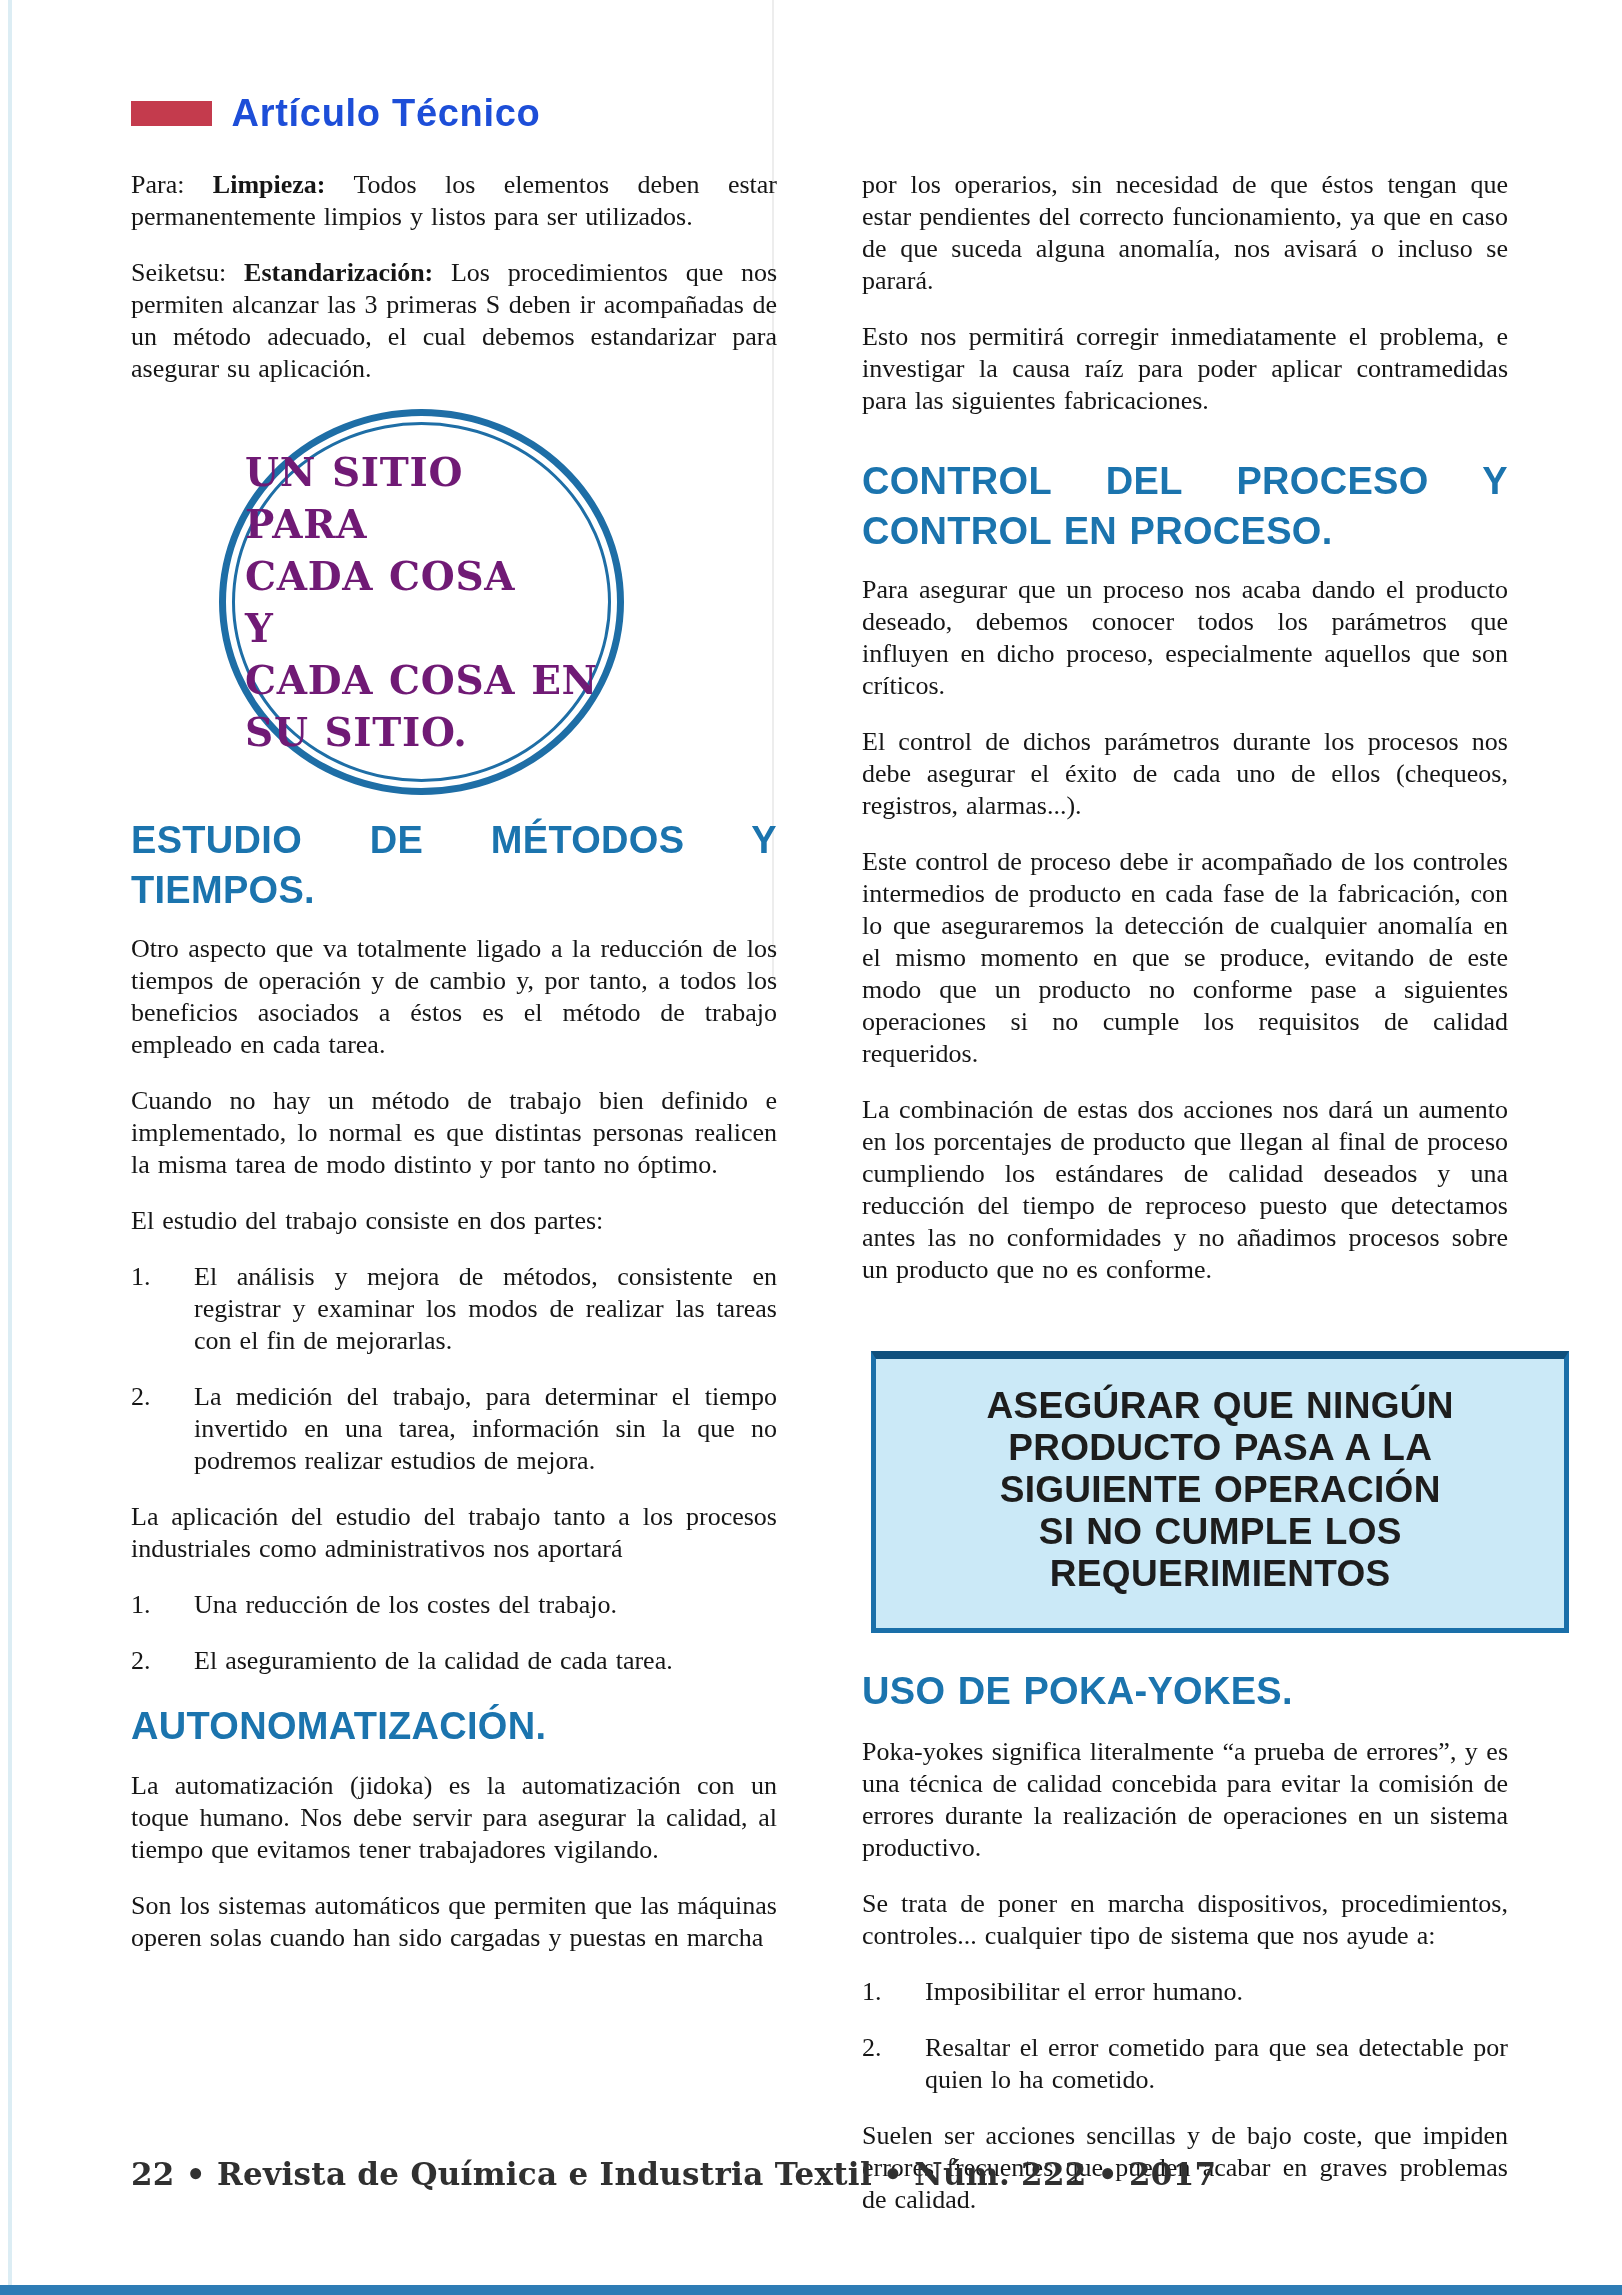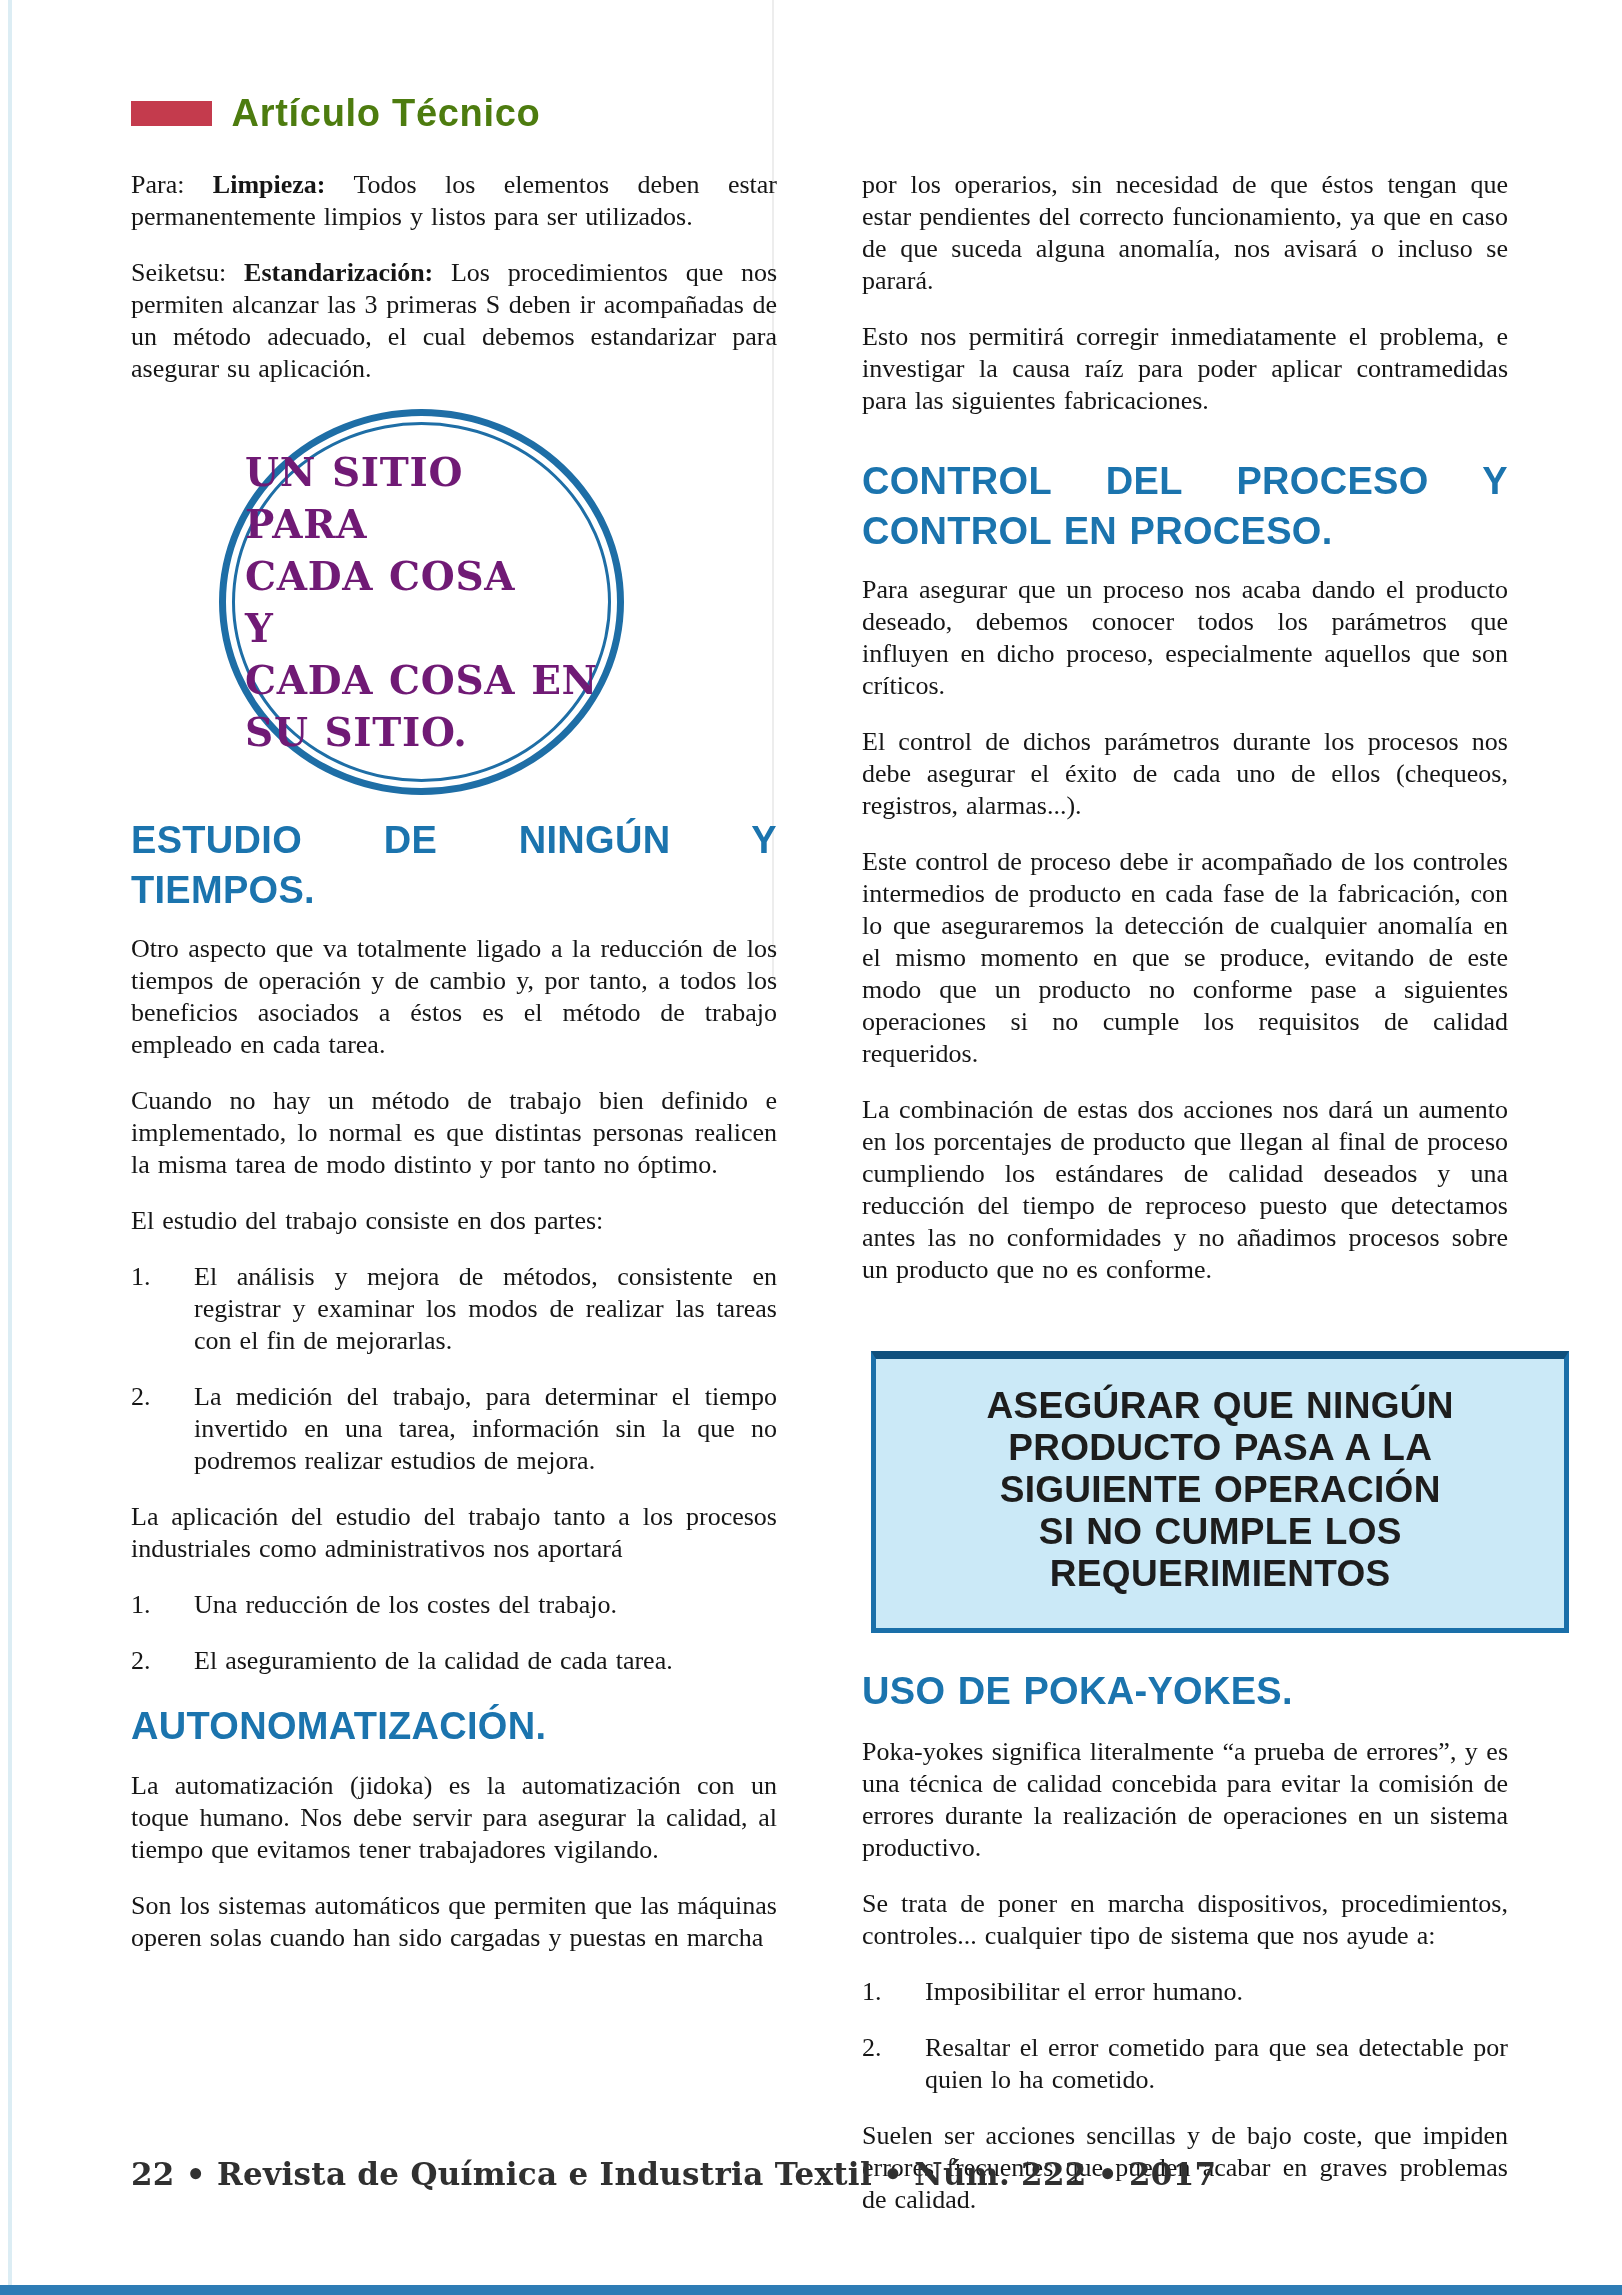"Artículo Técnico" .hdr-label { color: #4d7c0f -> #1d4ed8 }
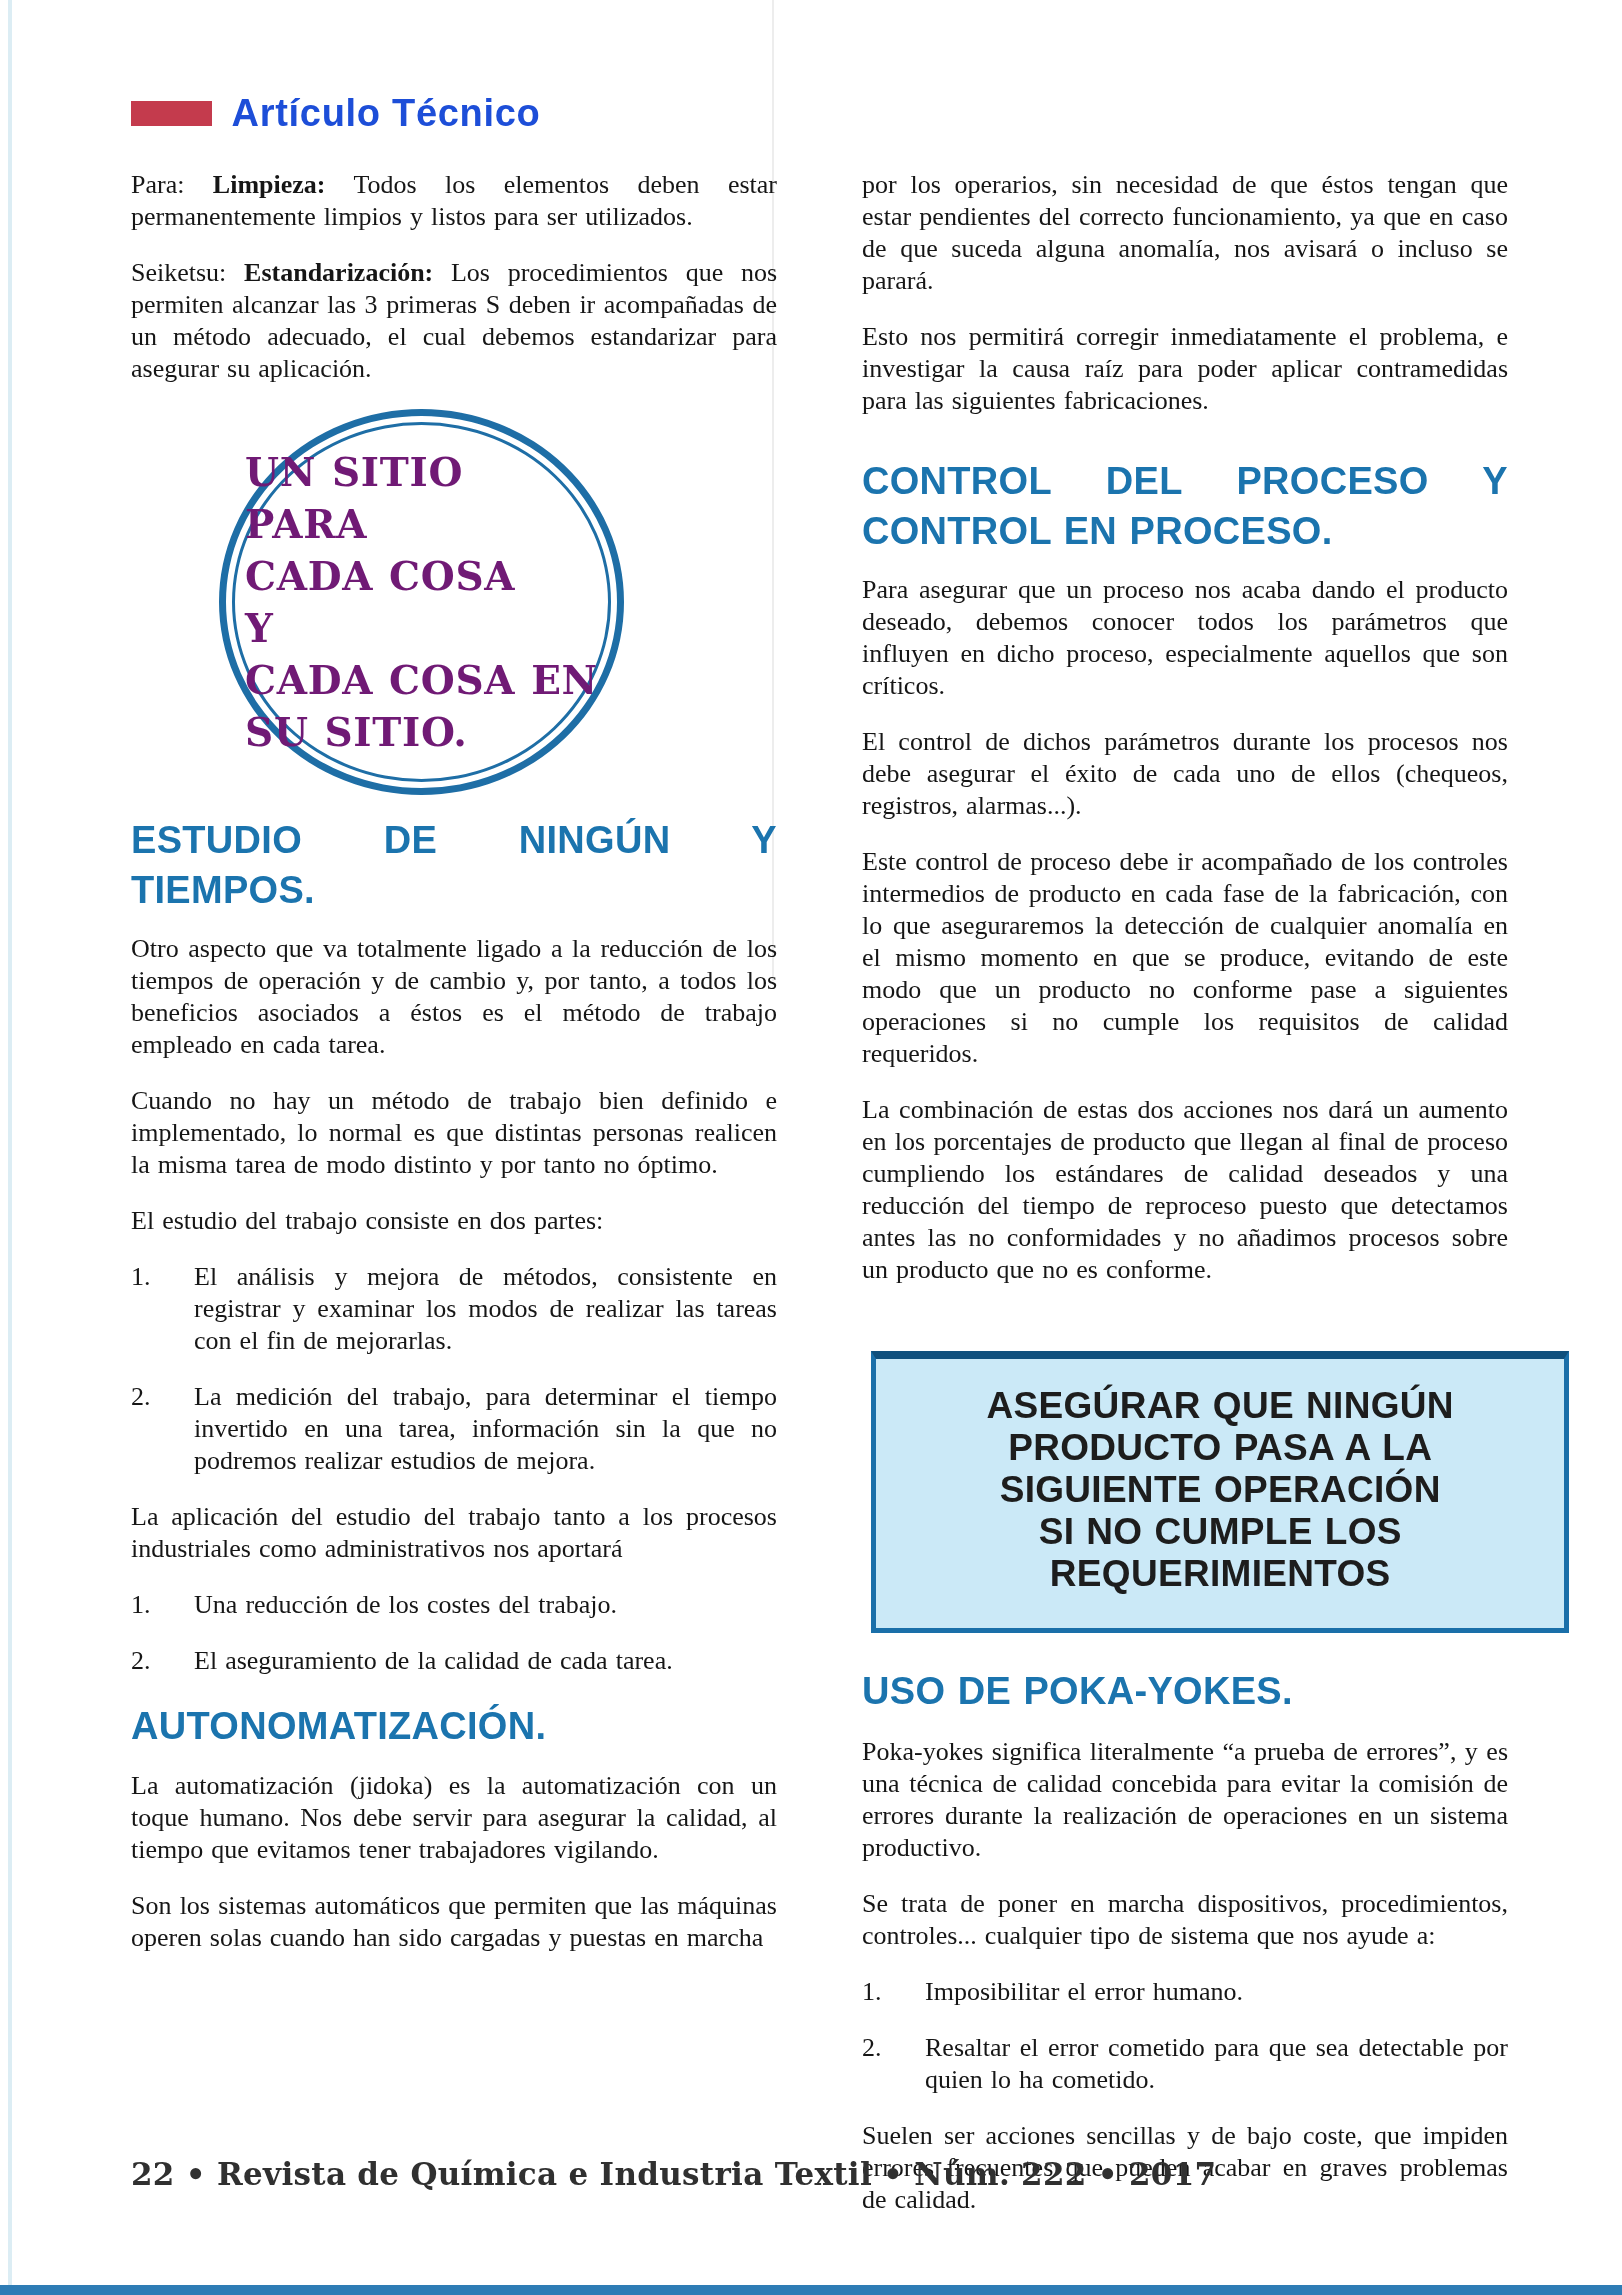"ESTUDIO DE NINGÚN Y" div.h-line-just { text: NINGÚN -> MÉTODOS }
